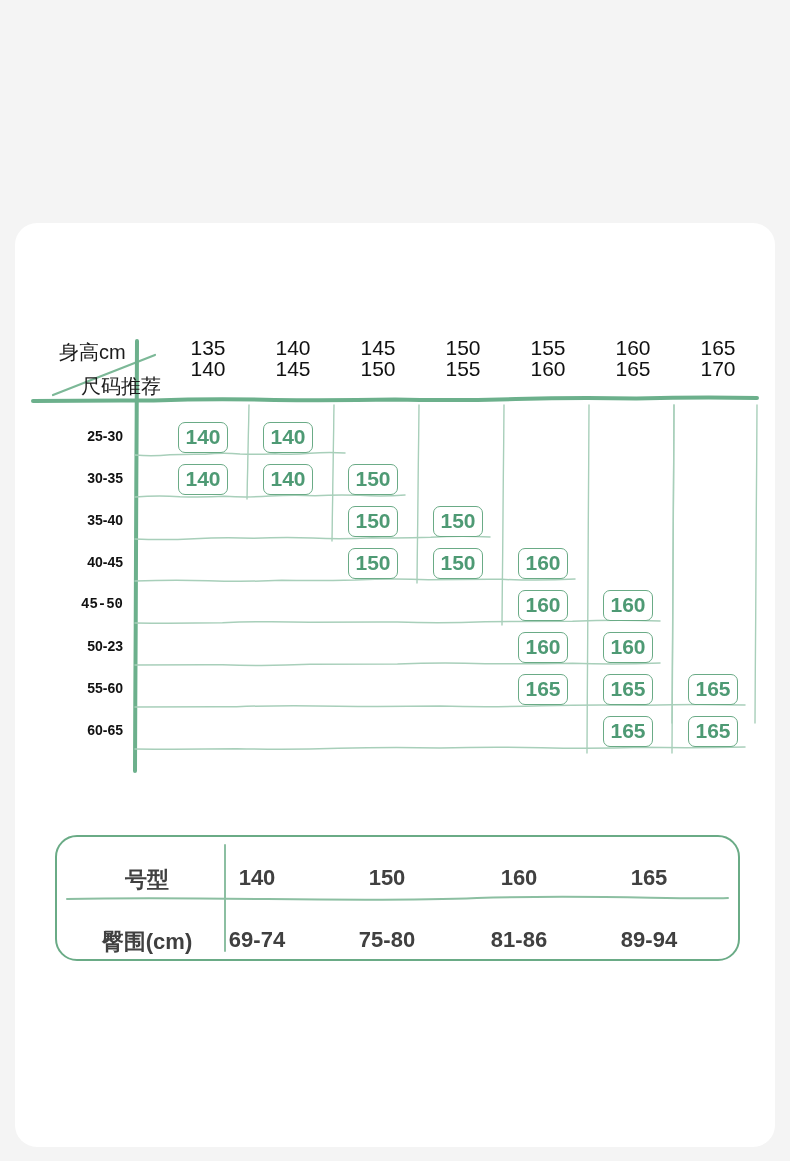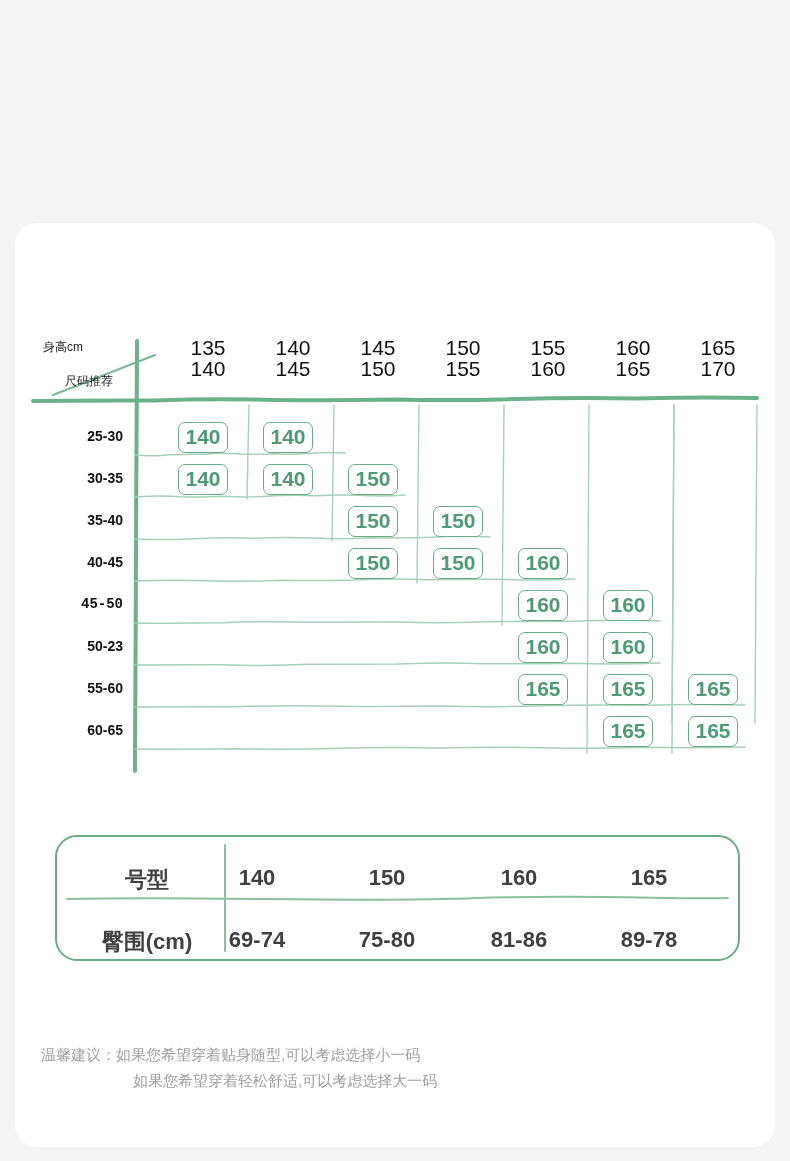"身高cm" .axis-label { font-size: 12px -> 20px; margin-left: none -> 16px }
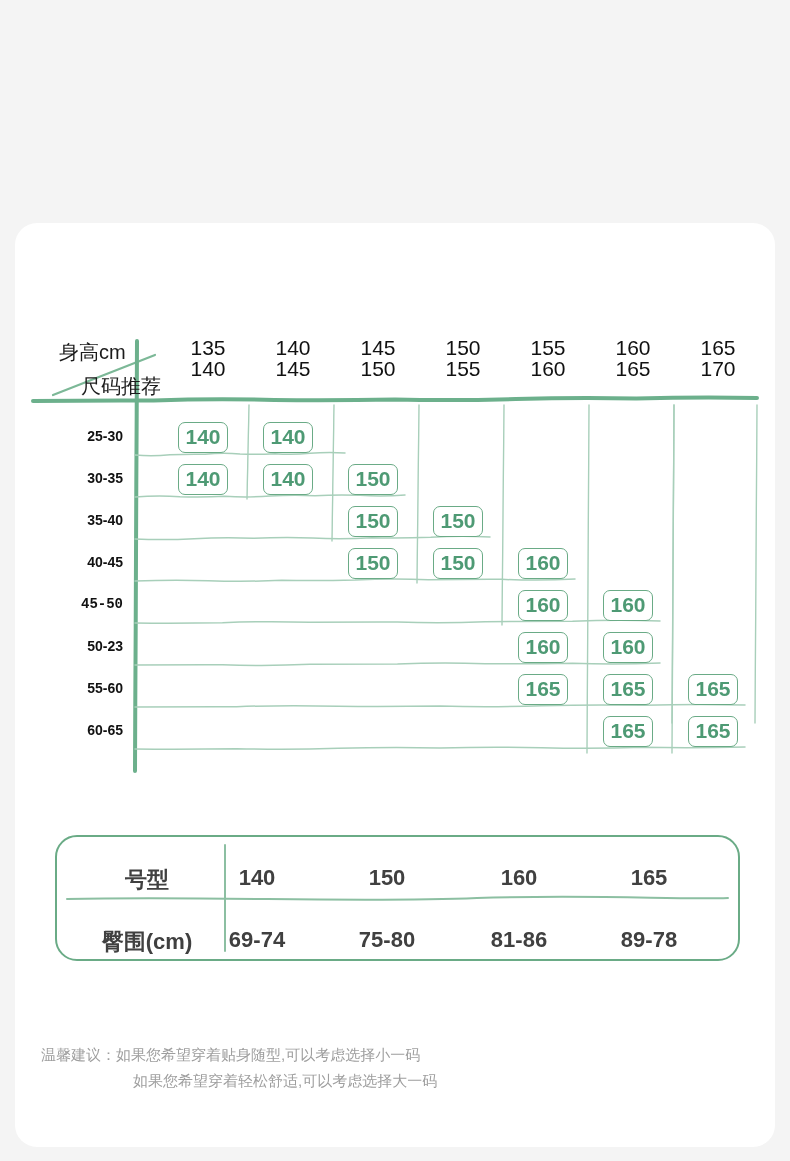"89-78" div.st-cell { text: 89-78 -> 89-94 }
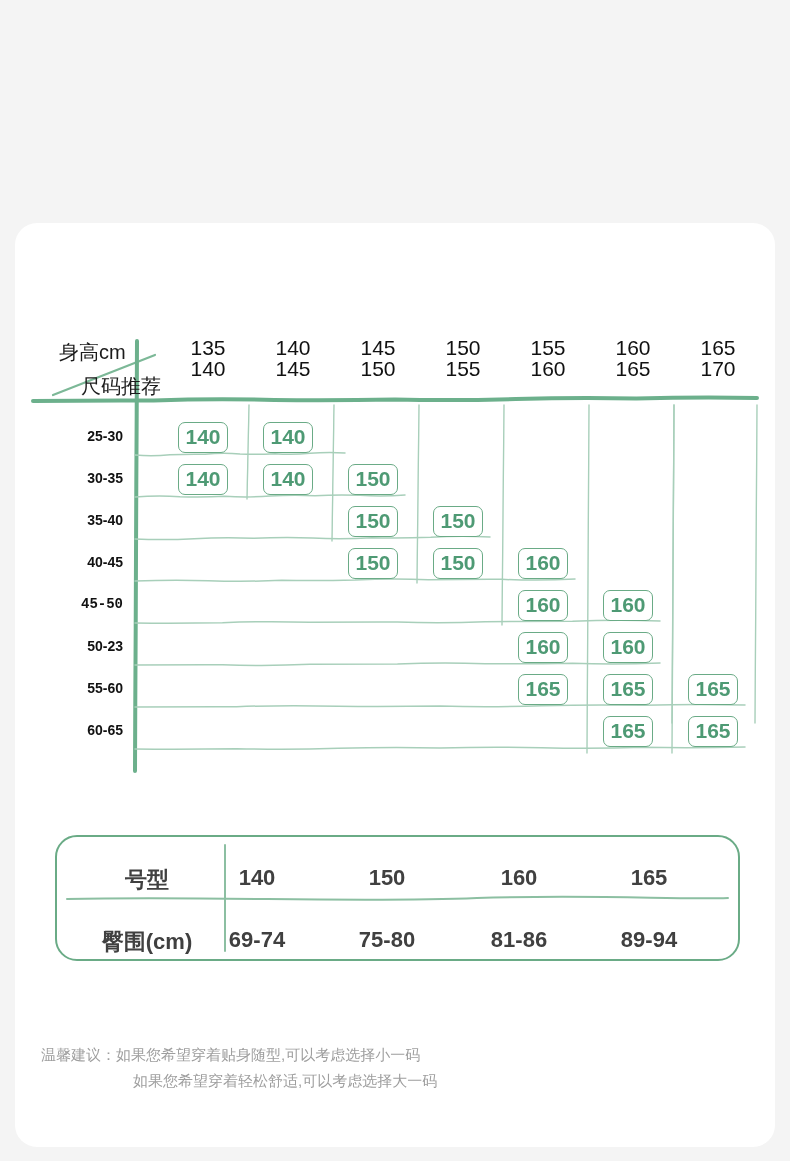"温馨建议：如果您希望穿着贴身随型,可以考虑选择小一码" div.footer { html: <div> <span>温馨建议：</span><span>如果您希望穿着贴身随型,可以考虑选择小一码</span> <span>如果您希望穿着轻松舒适,可以考虑选择大一码</span> </div> -> none }
